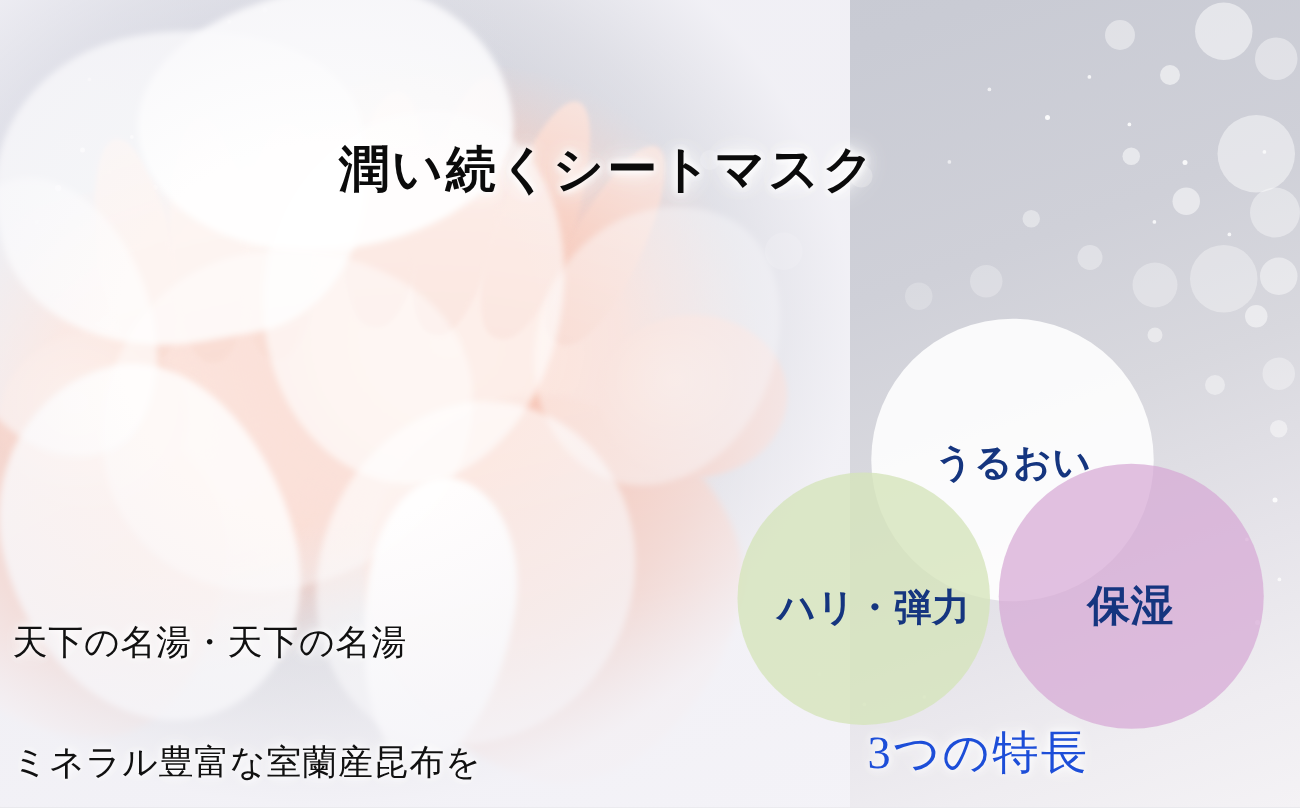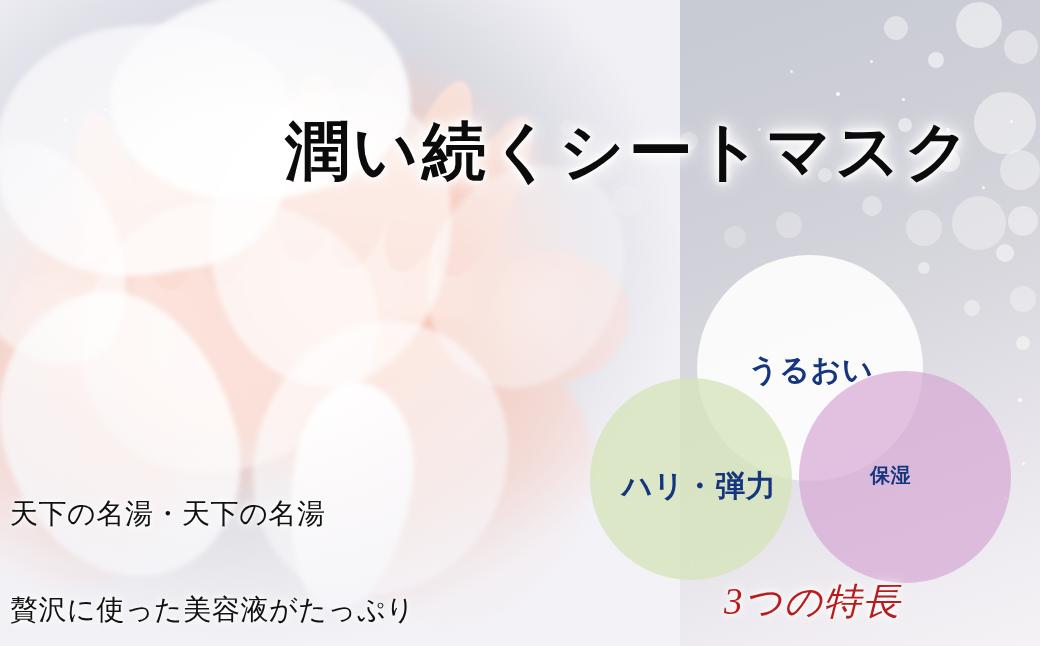"潤い続くシートマスク" .h2 { font-size: 64px -> 40px; left: 285px -> 271px }
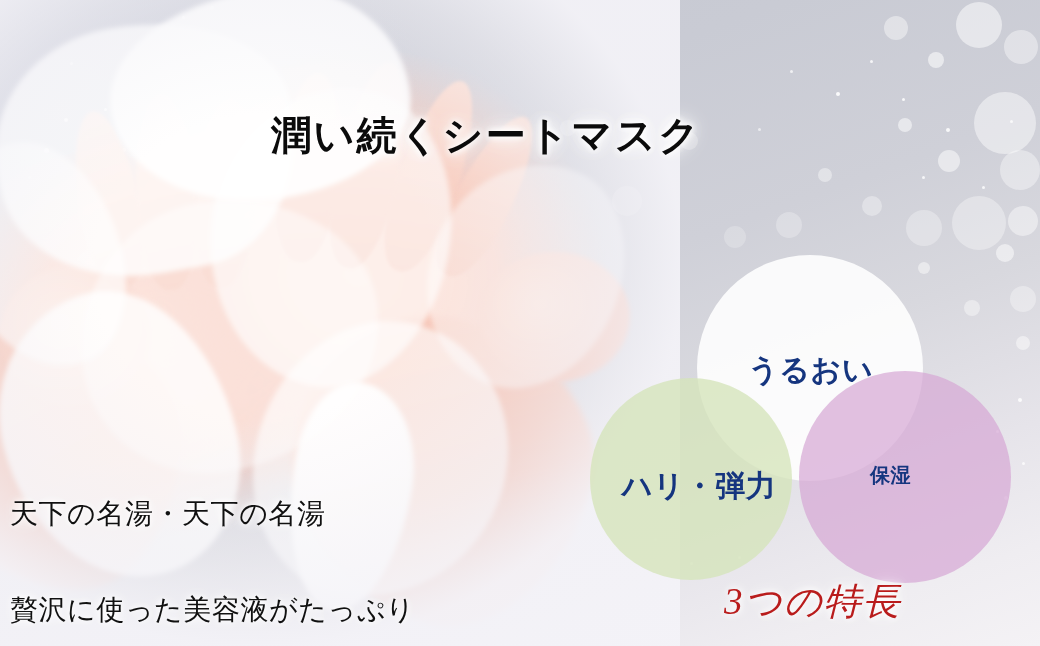"保湿" div.venn-label { font-size: 20px -> 34px }
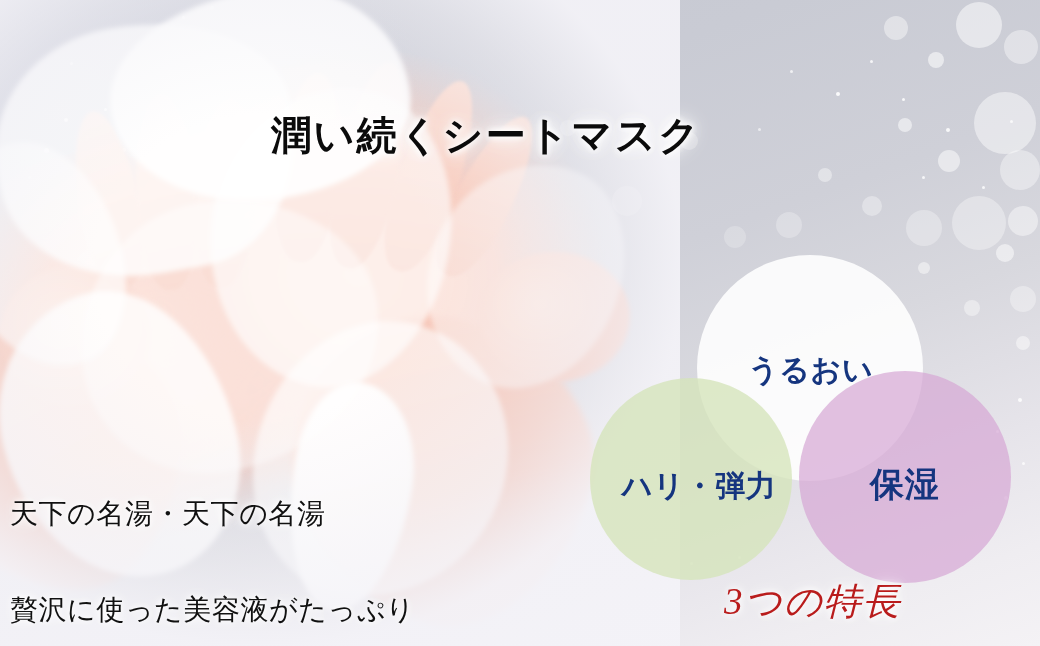"贅沢に使った美容液がたっぷり" div.lede { text: 贅沢に使った美容液がたっぷり -> ミネラル豊富な室蘭産昆布を }
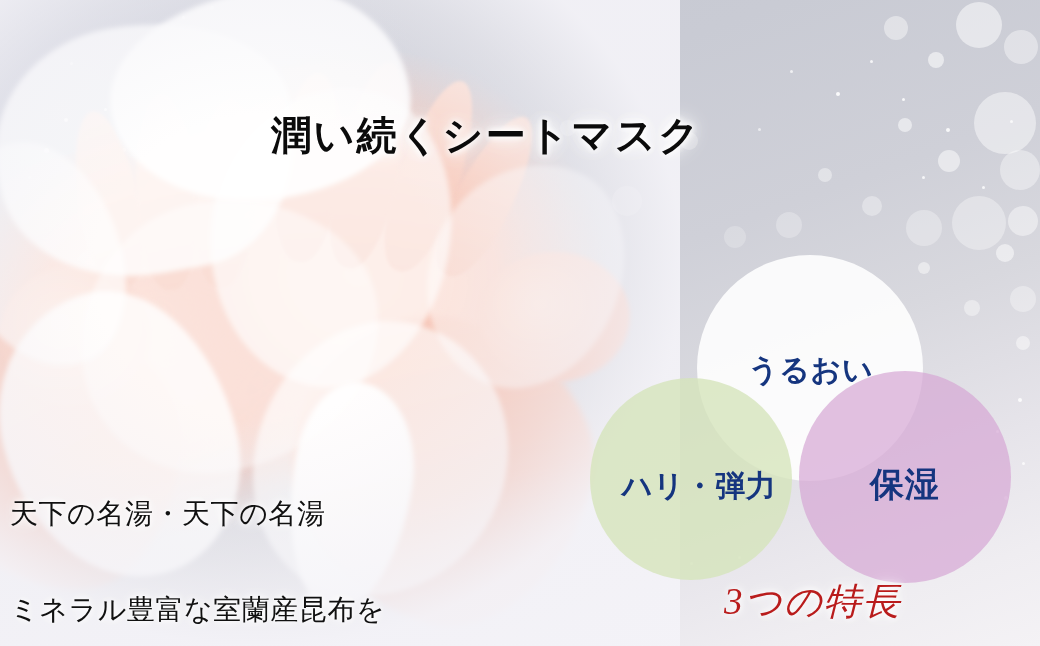"3つの特長" .caption { color: #b91c1c -> #1d4ed8; font-style: italic -> none; left: 724px -> 694px }
